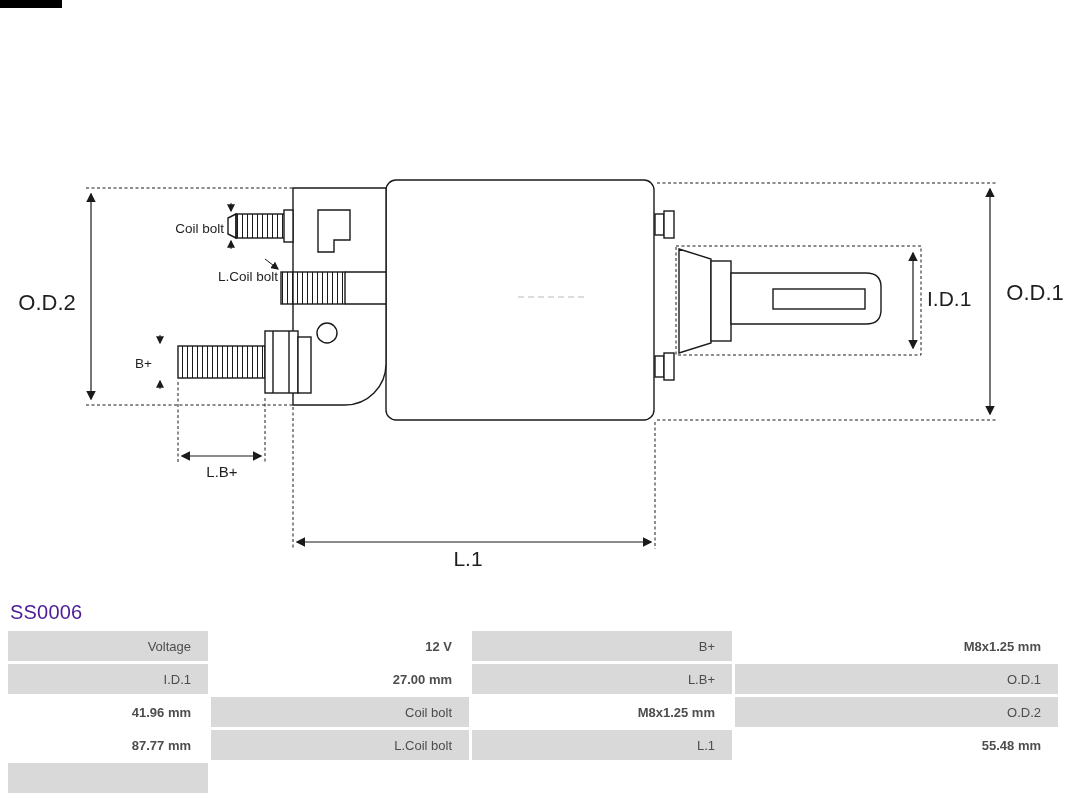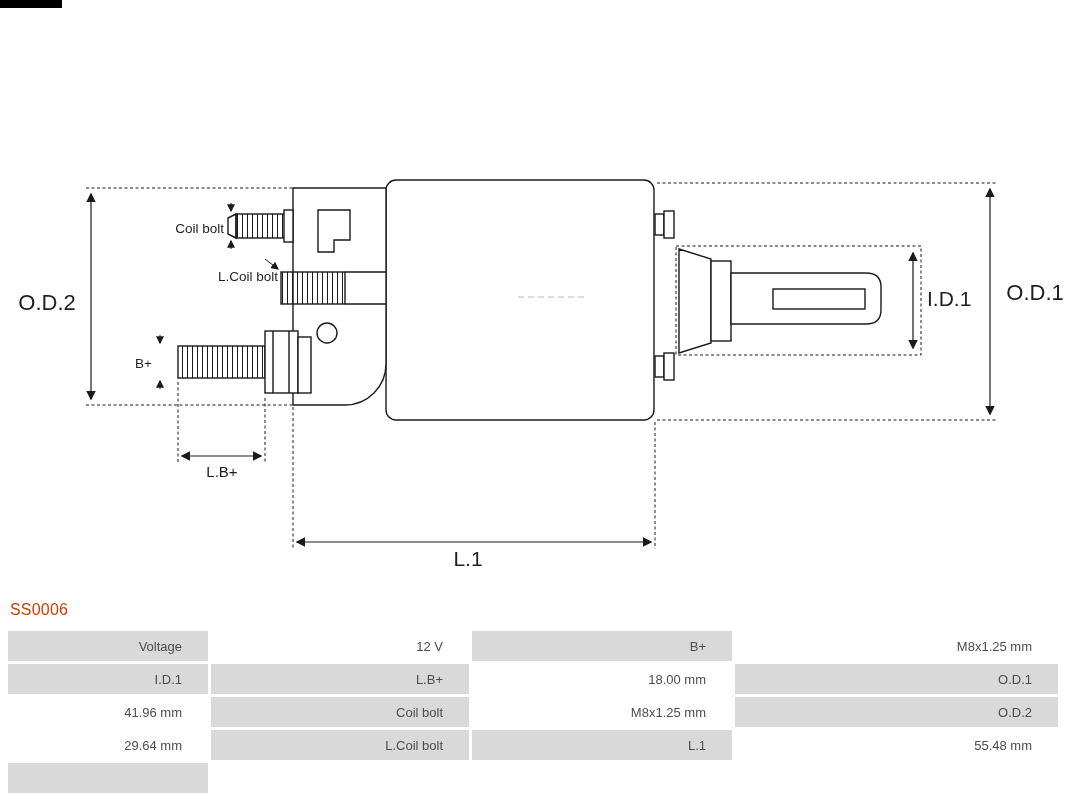"SS0006" .product-code { color: #c2410c -> #4c1d95; font-size: 16px -> 20px }
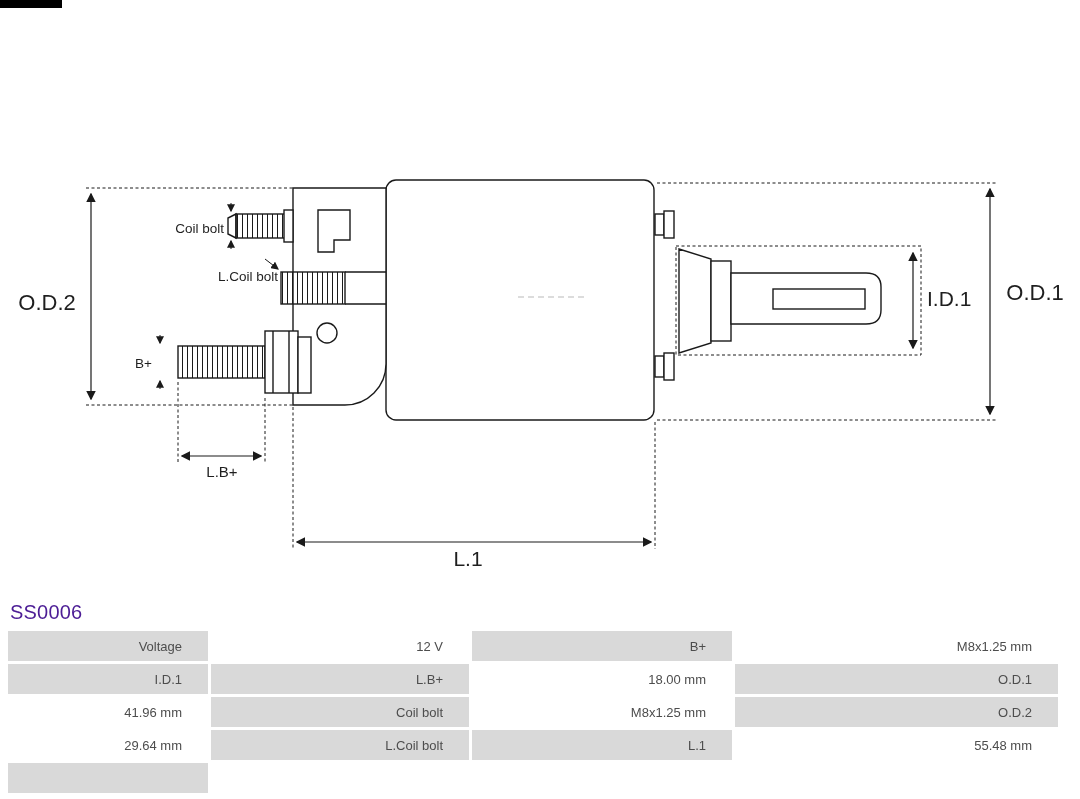"Voltage" .spec-table .cell { padding-right: 26px -> 17px }
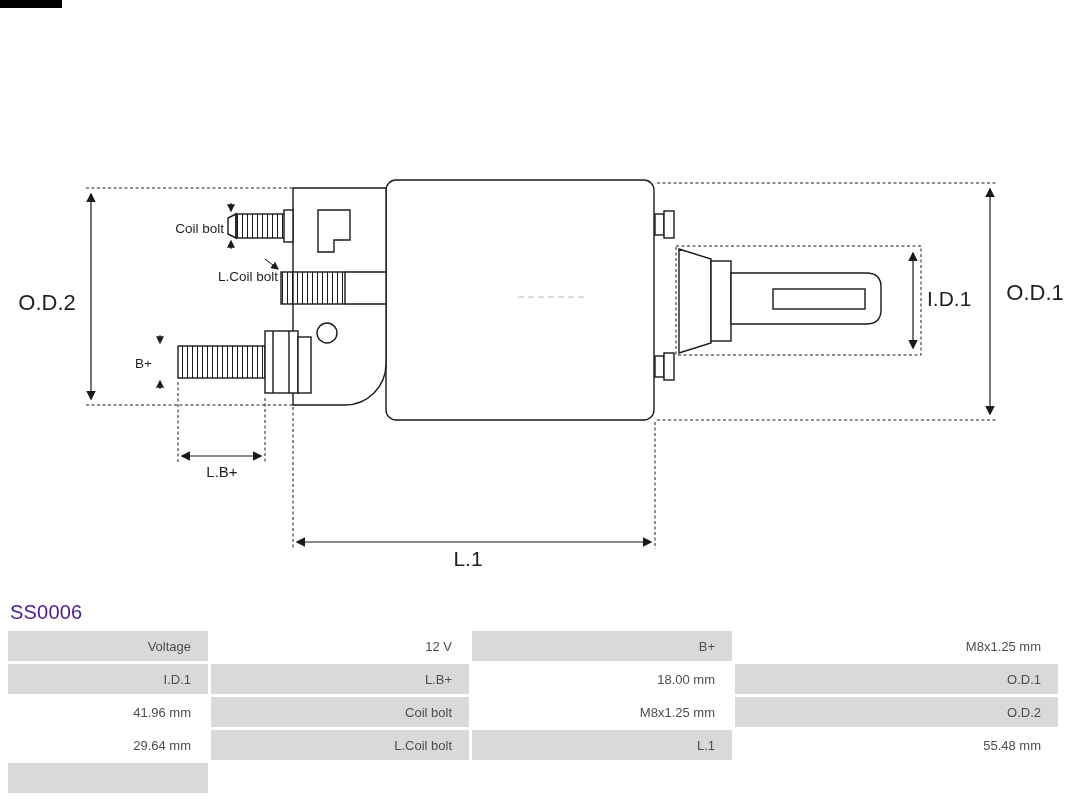"12 V" .cell.value { font-weight: none -> bold }
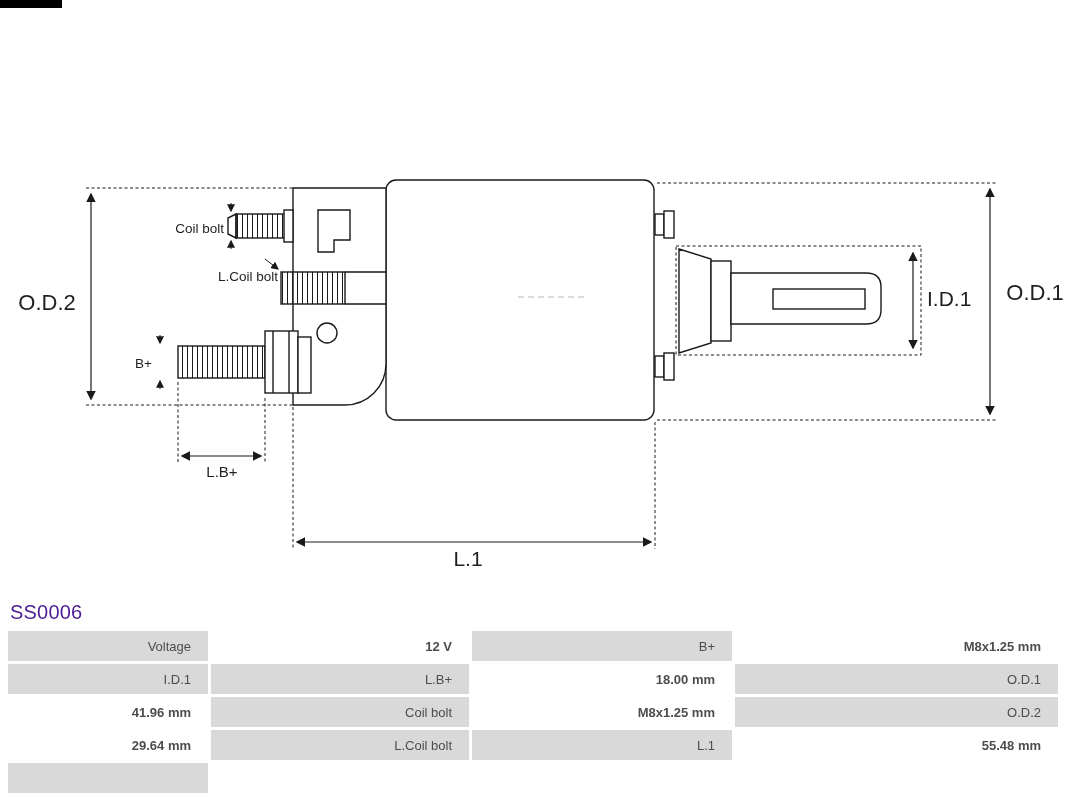"27.00 mm" div.cell { html: none -> <div>27.00 mm</div> }
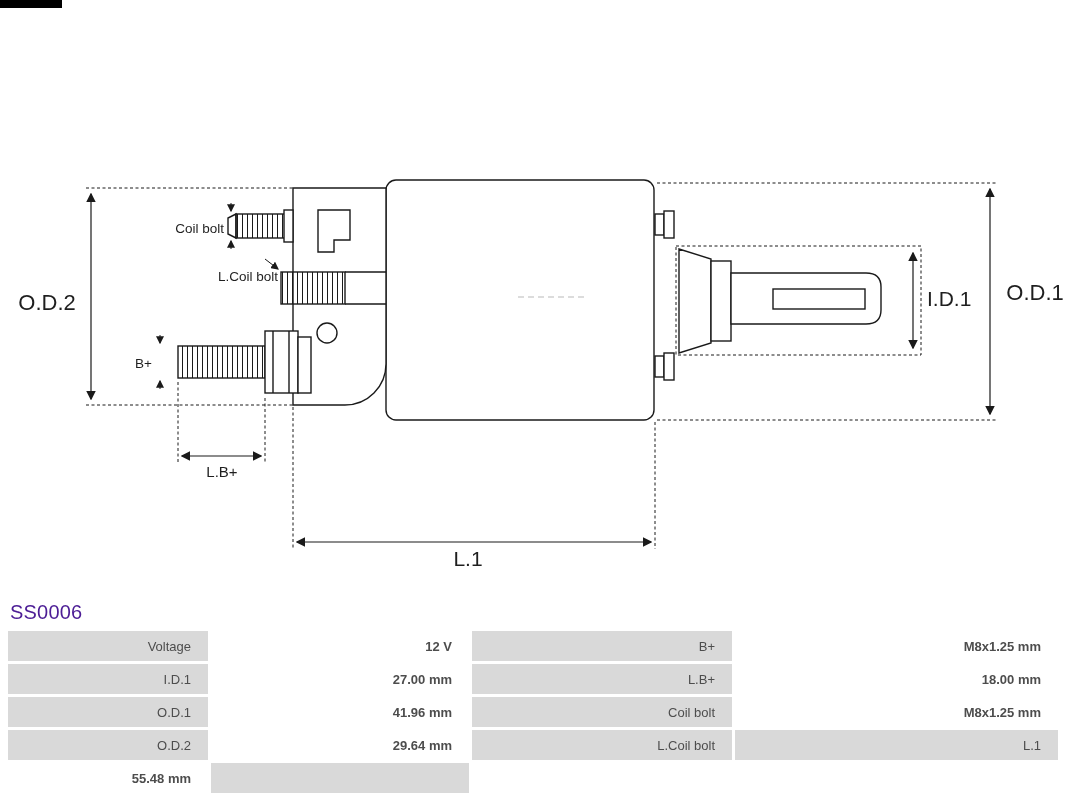"18.00 mm" div.cell { html: <div>18.00 mm</div> -> none }
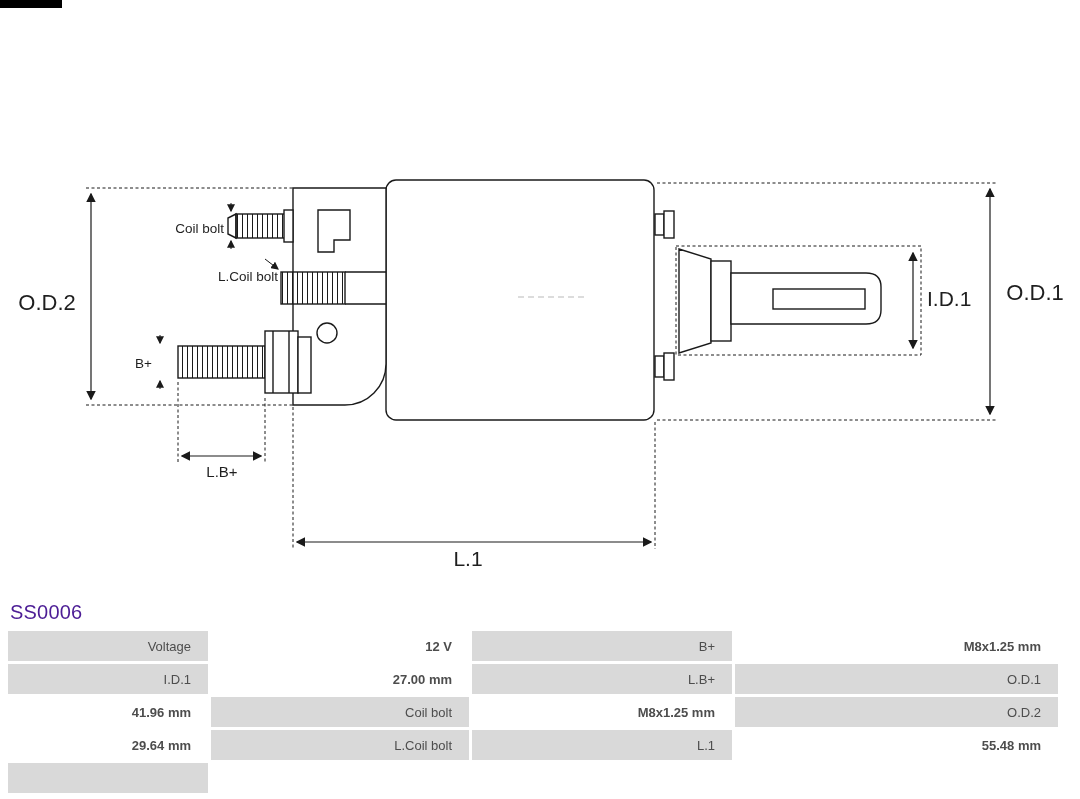"29.64 mm" div.cell { text: 29.64 -> 87.77 }
